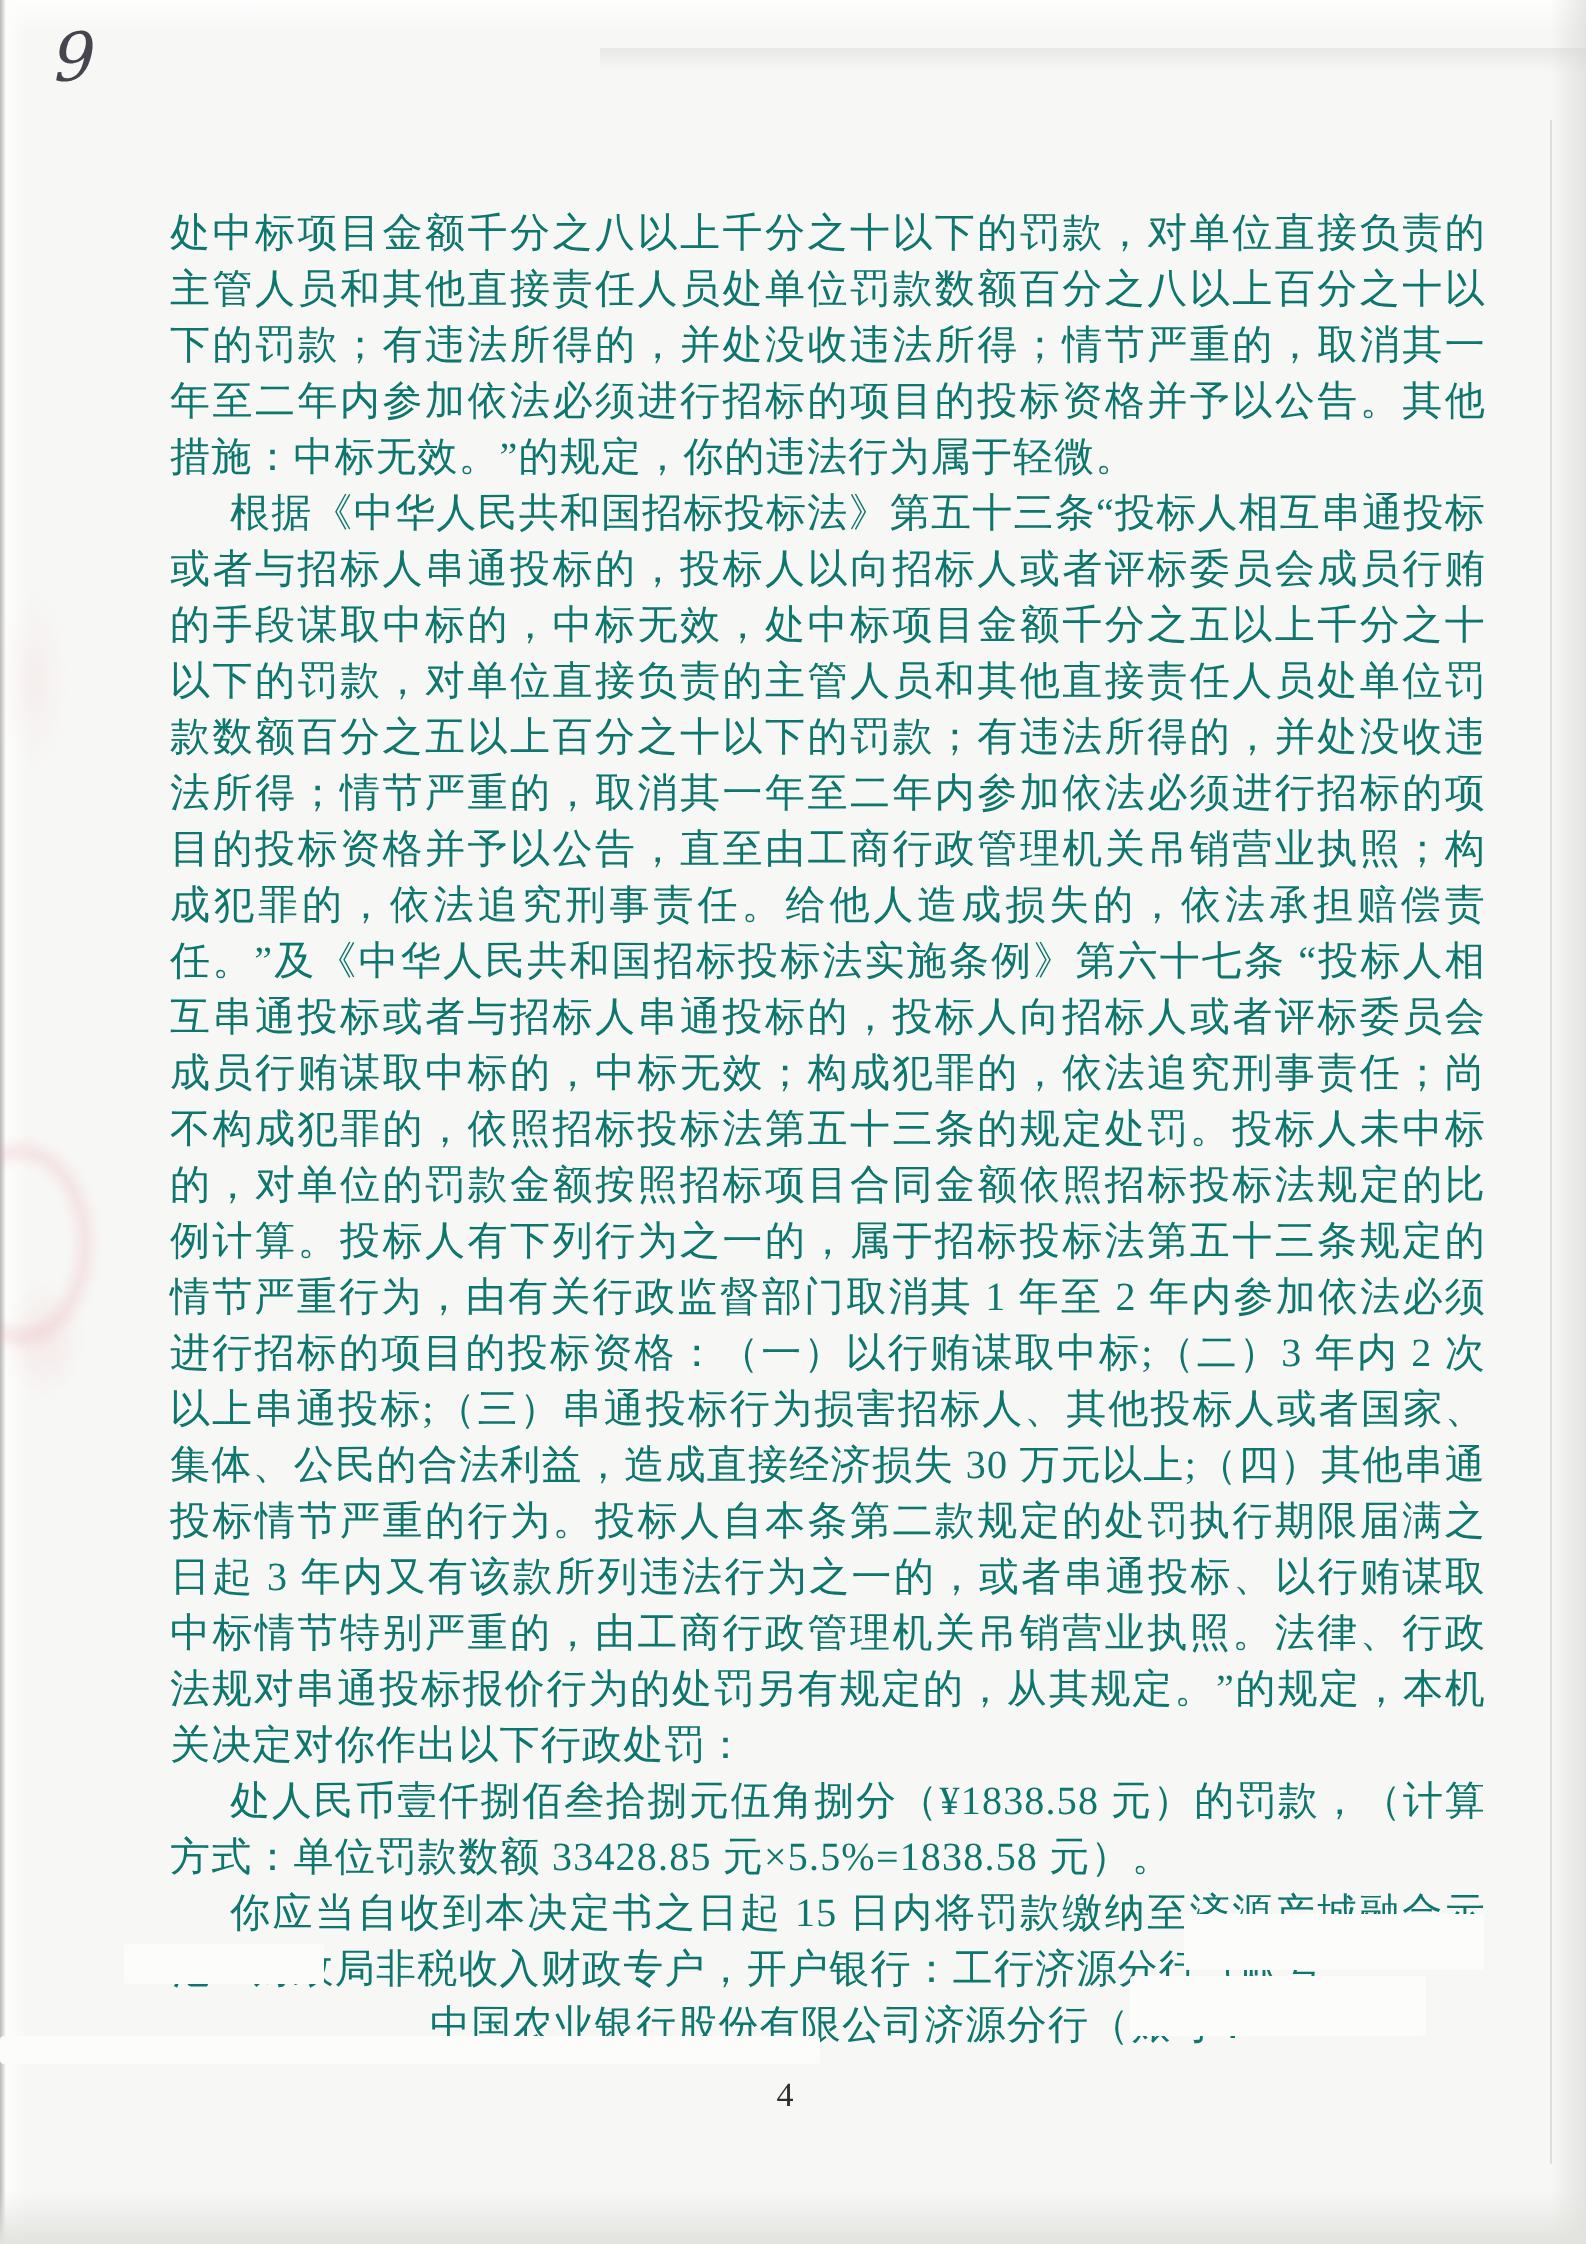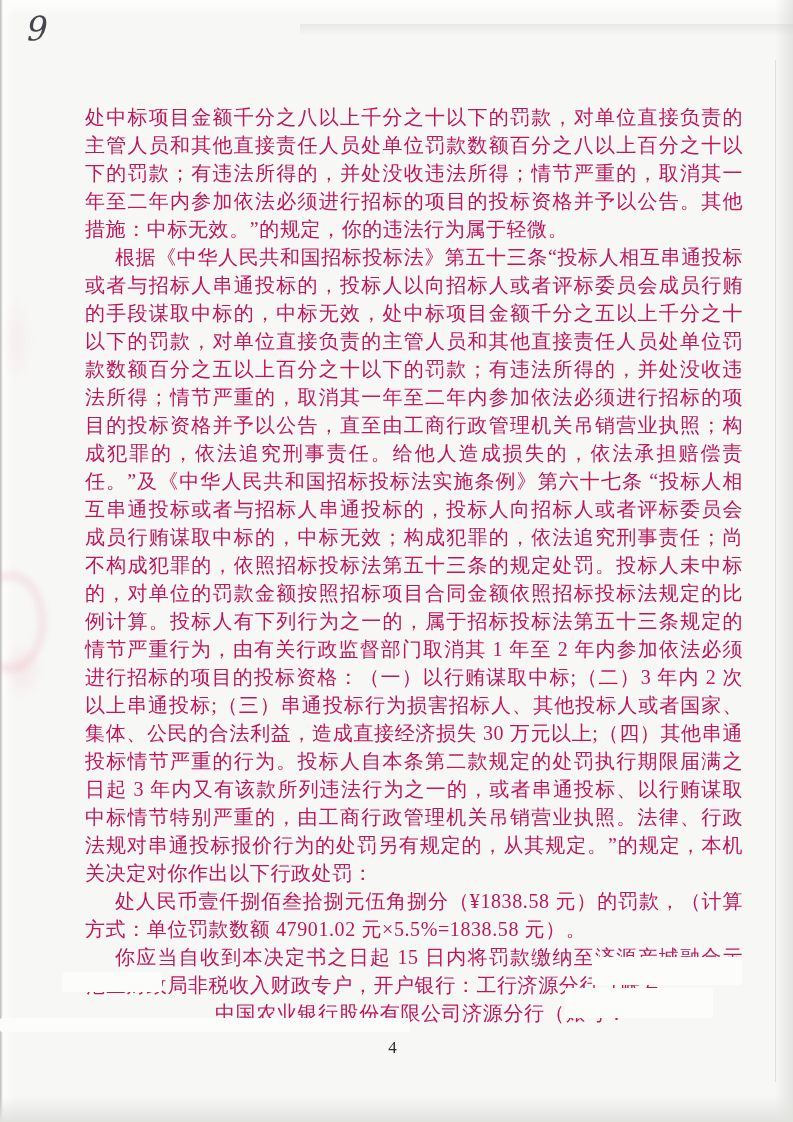"处中标项目金额千分之八以上千分之十以下的罚款，对单位直接负责的主管人员和其他直接" .content { color: #be185d -> #0f766e }
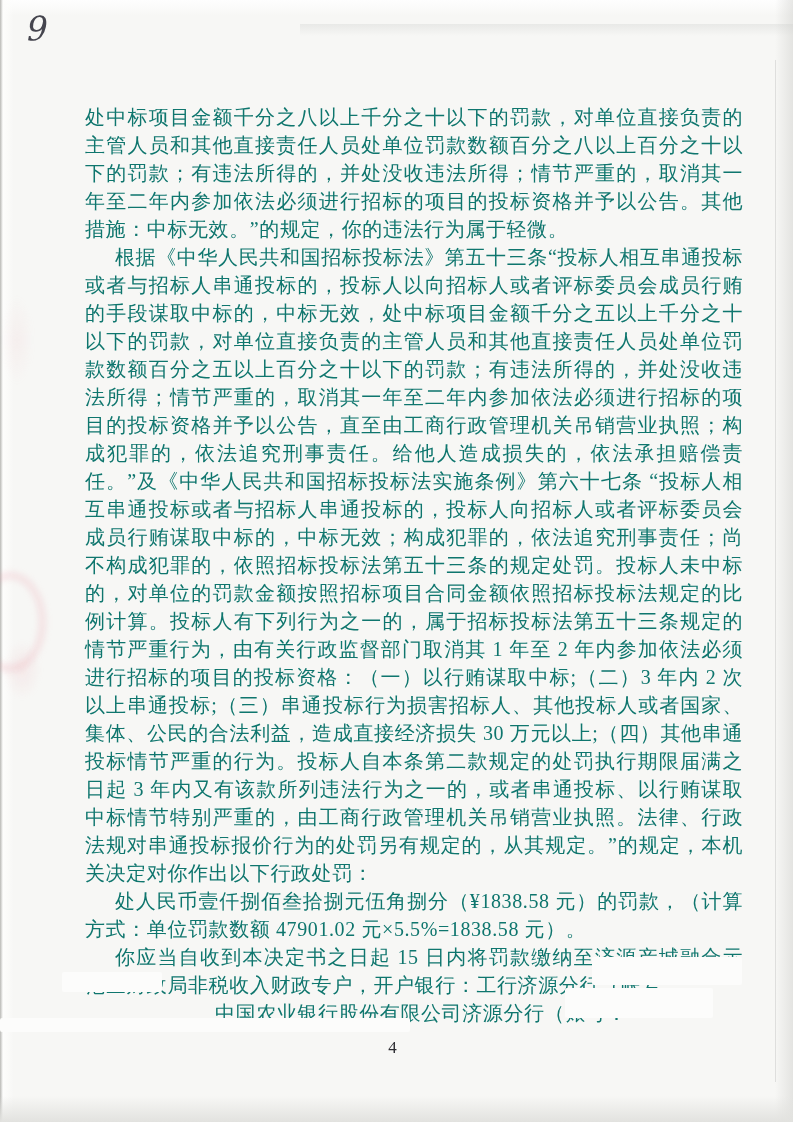"处人民币壹仟捌佰叁拾捌元伍角捌分（¥1838.58" p.para { text: 47901.02 -> 33428.85 }
